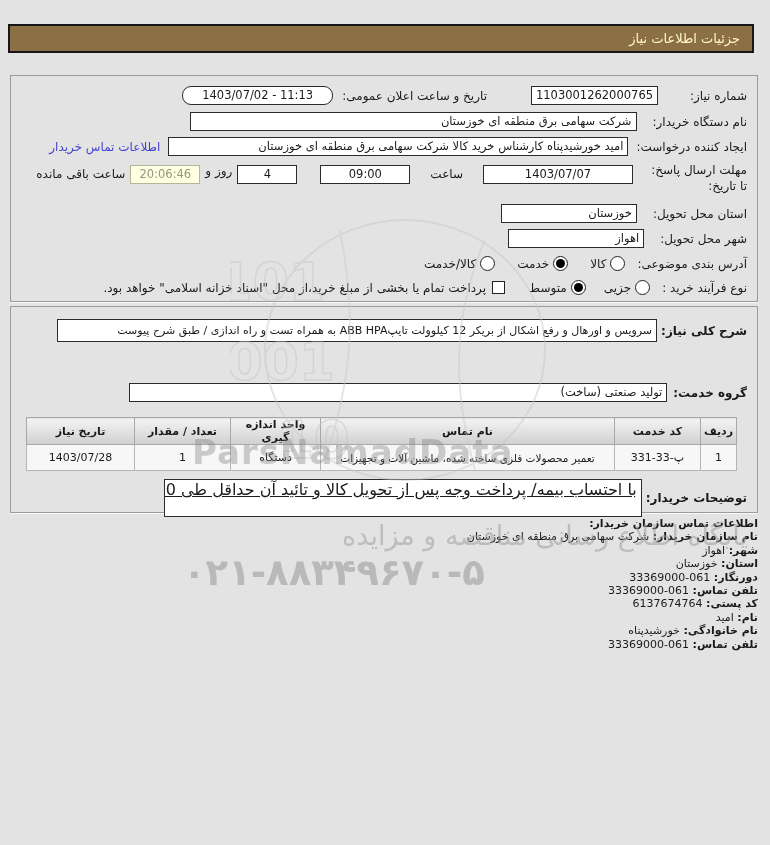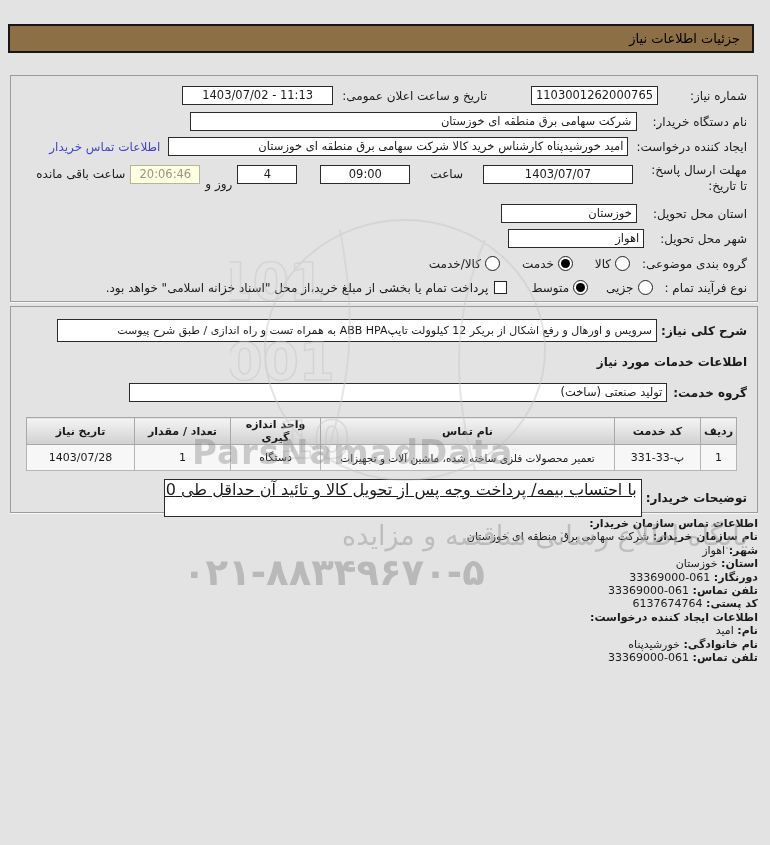"جزئیات اطلاعات نیاز" .title-bar { color: #000000 -> #fef9c3 }
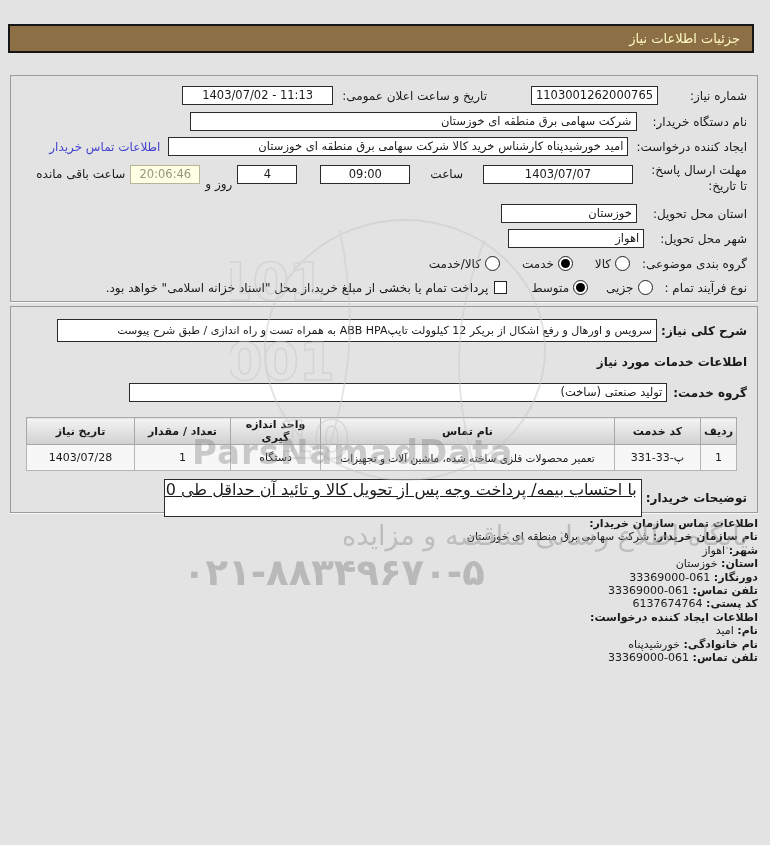"1403/07/02 - 11:13" span.field { border-radius: none -> 9px }
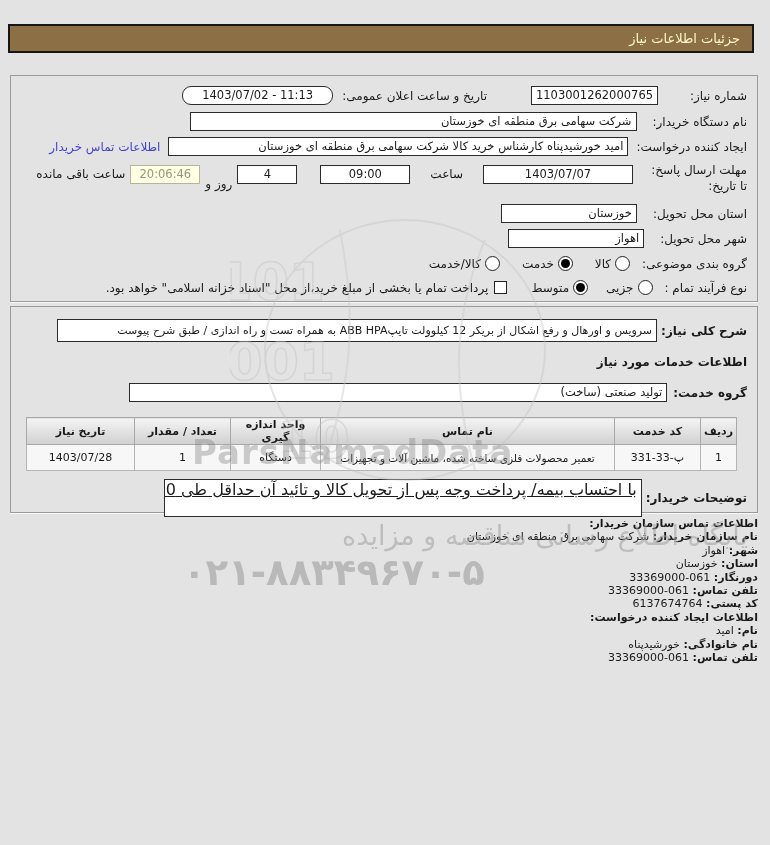"روز و" span { margin-top: 15px -> 2px }
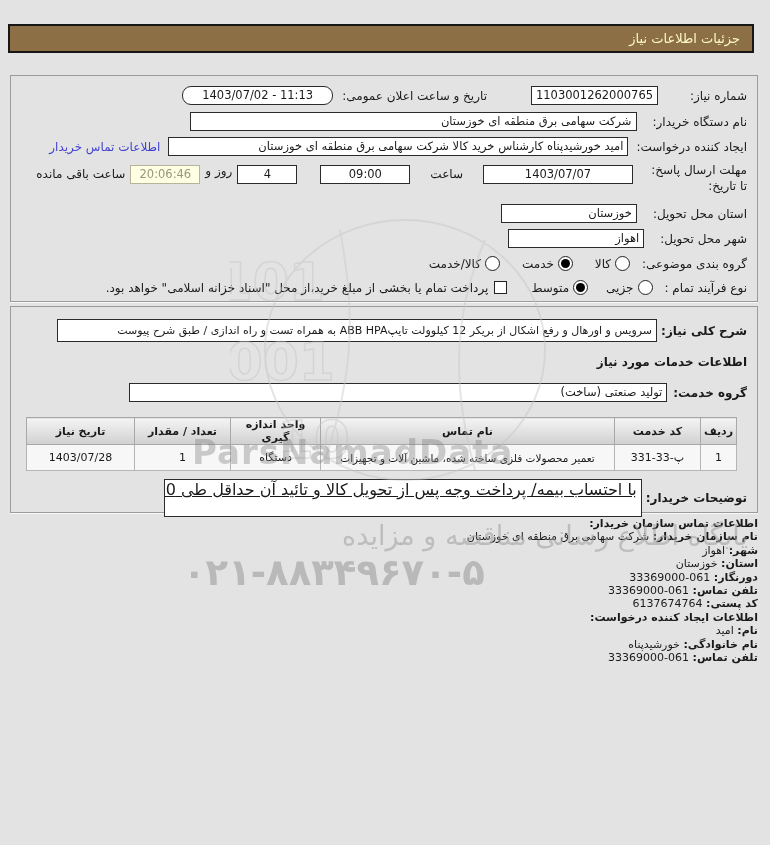"گروه بندی موضوعی:" span { text: گروه -> آدرس }
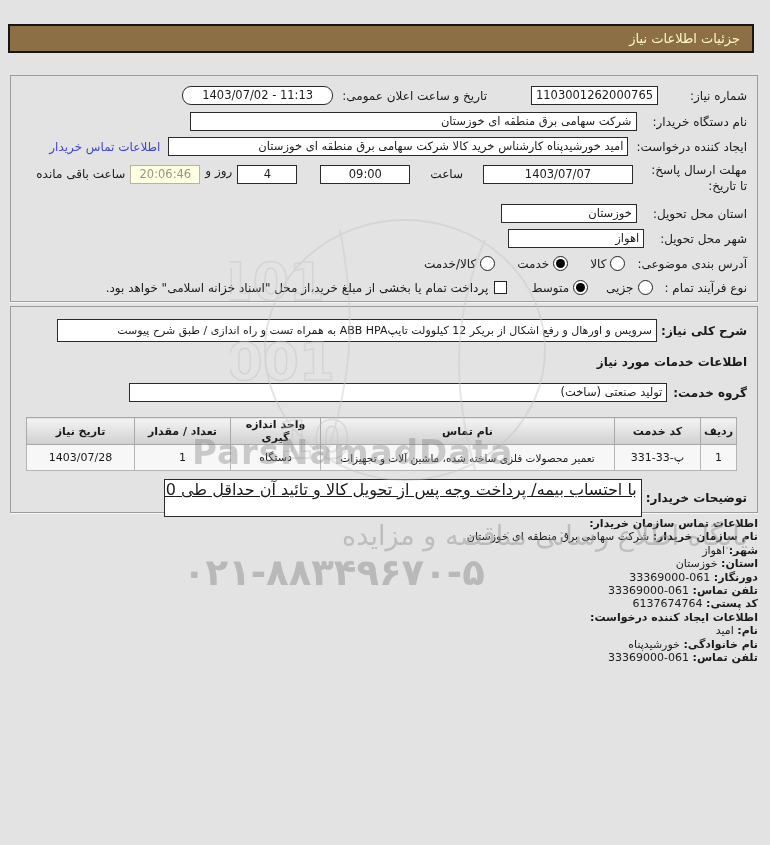"نوع فرآیند تمام :" span { text: تمام -> خرید }
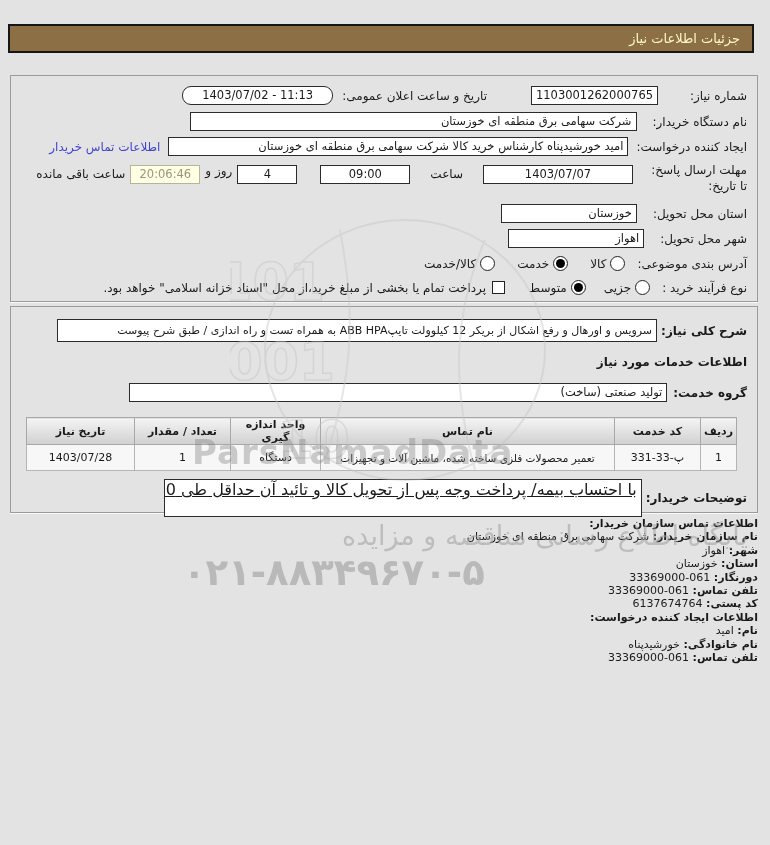"اطلاعات خدمات مورد نیاز" div.row { html: <div> <span>اطلاعات خدمات مورد نیاز</span> </div> -> none }
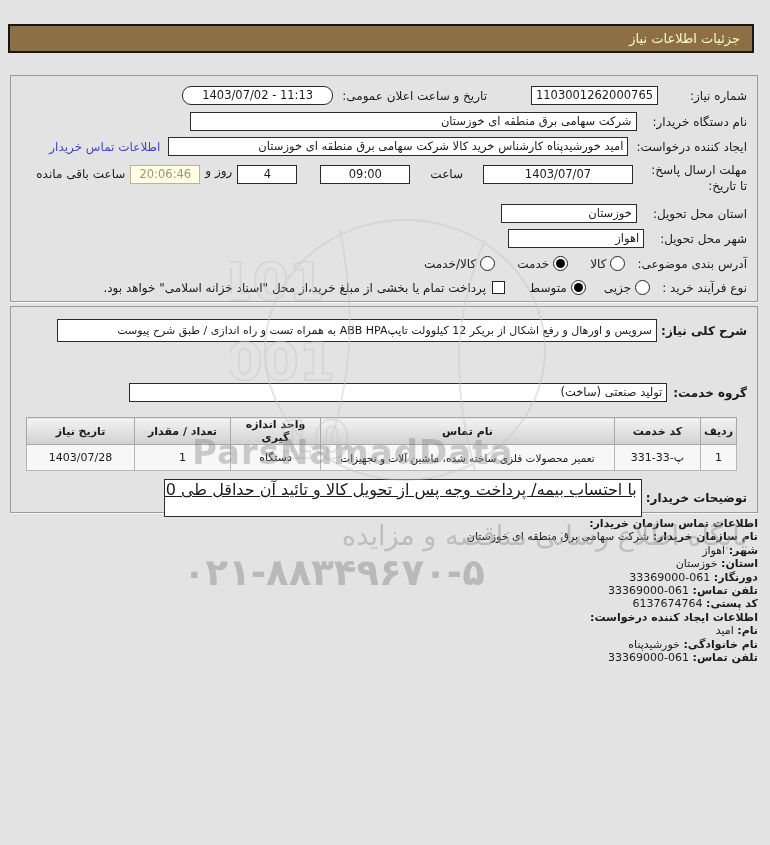"اطلاعات ایجاد کننده درخواست:" div.b { html: <div>اطلاعات ایجاد کننده درخواست:</div> -> none }
